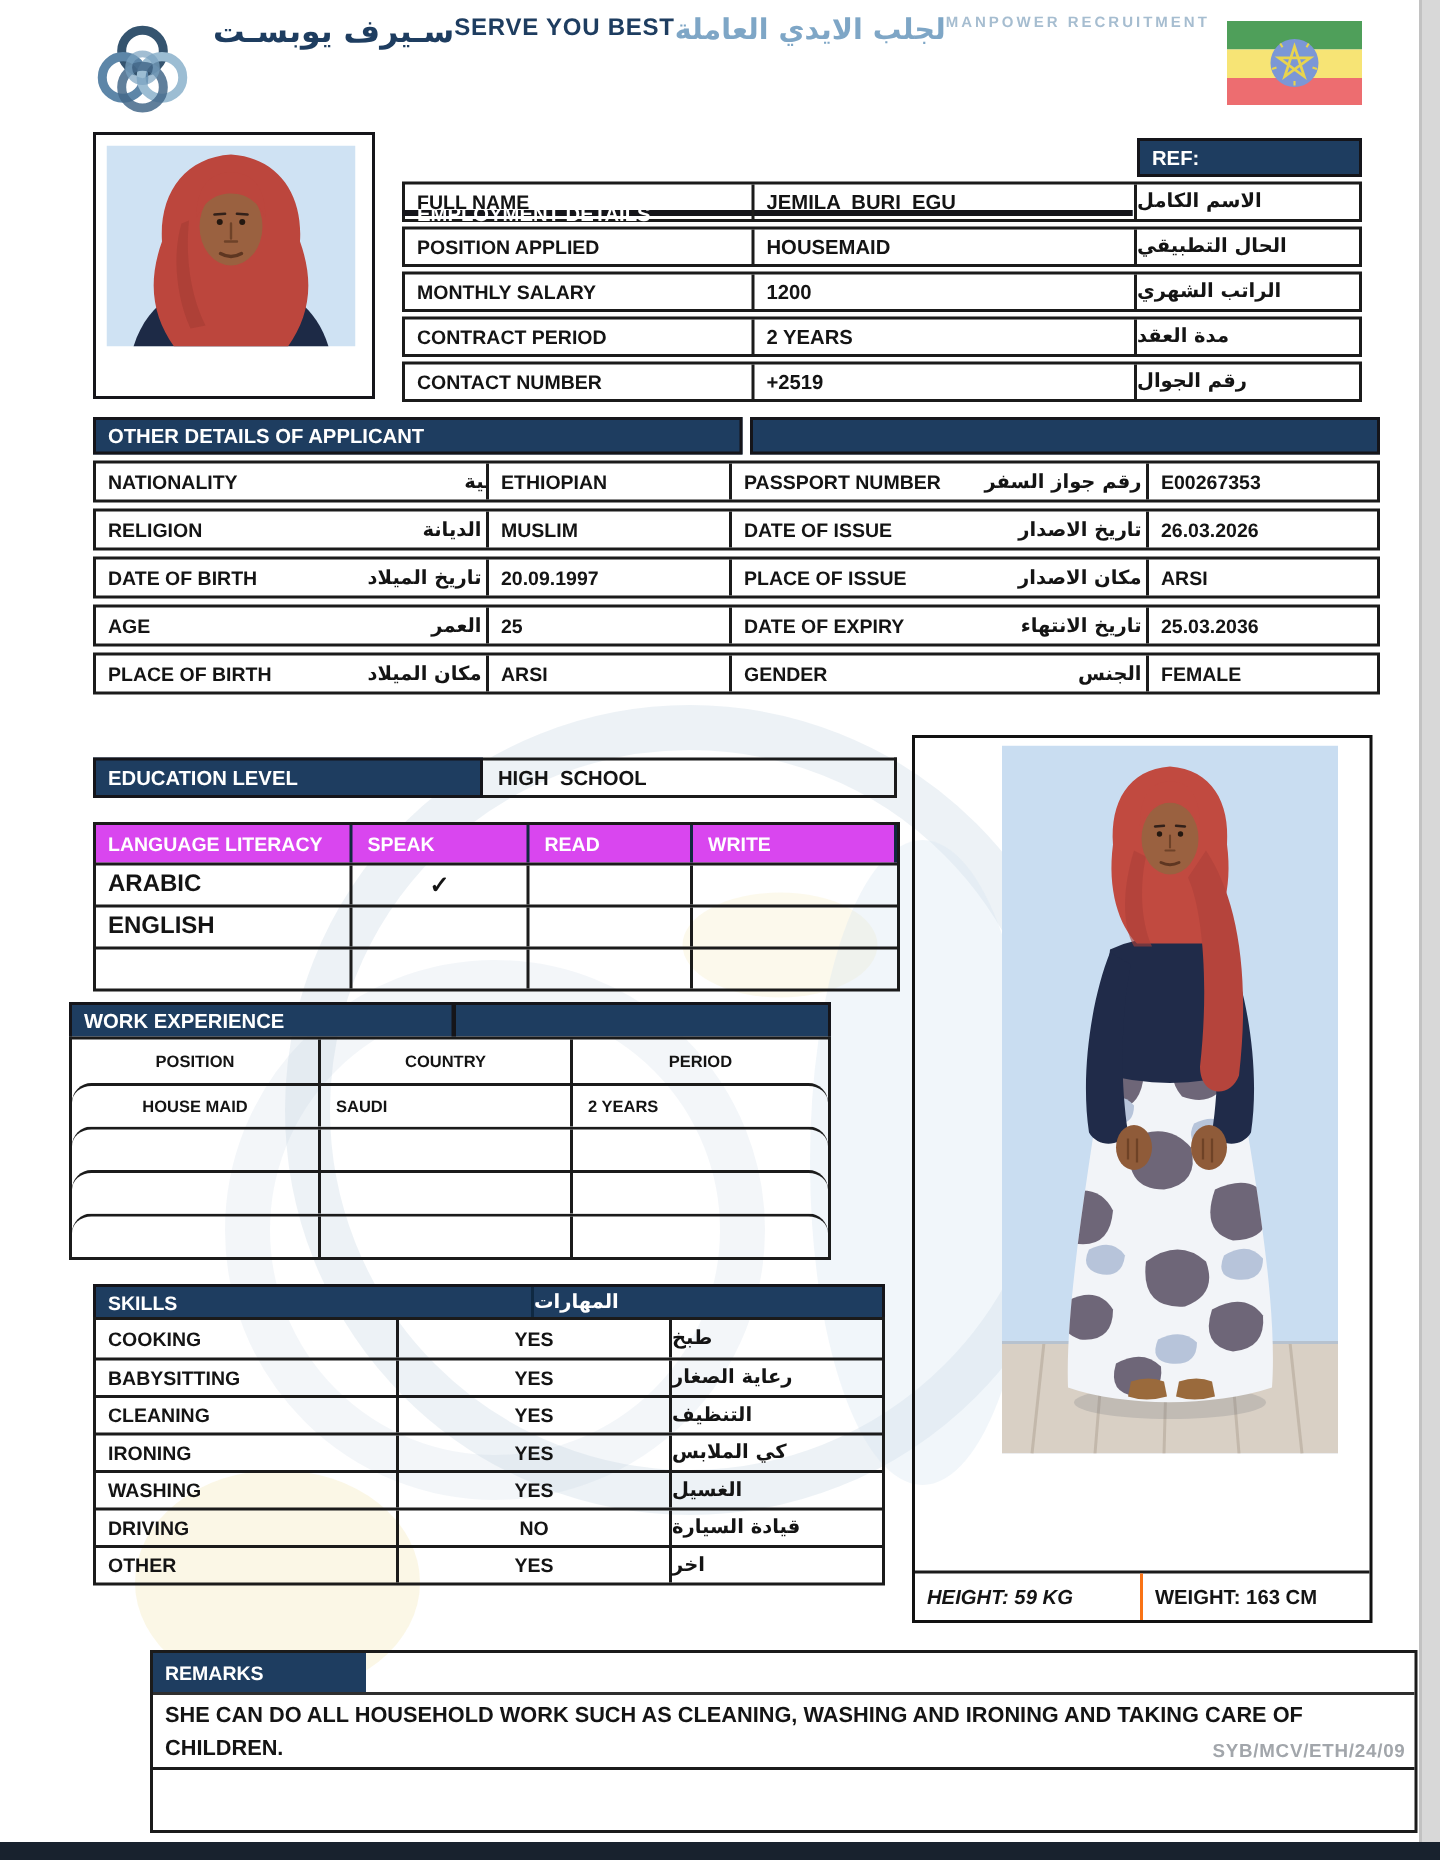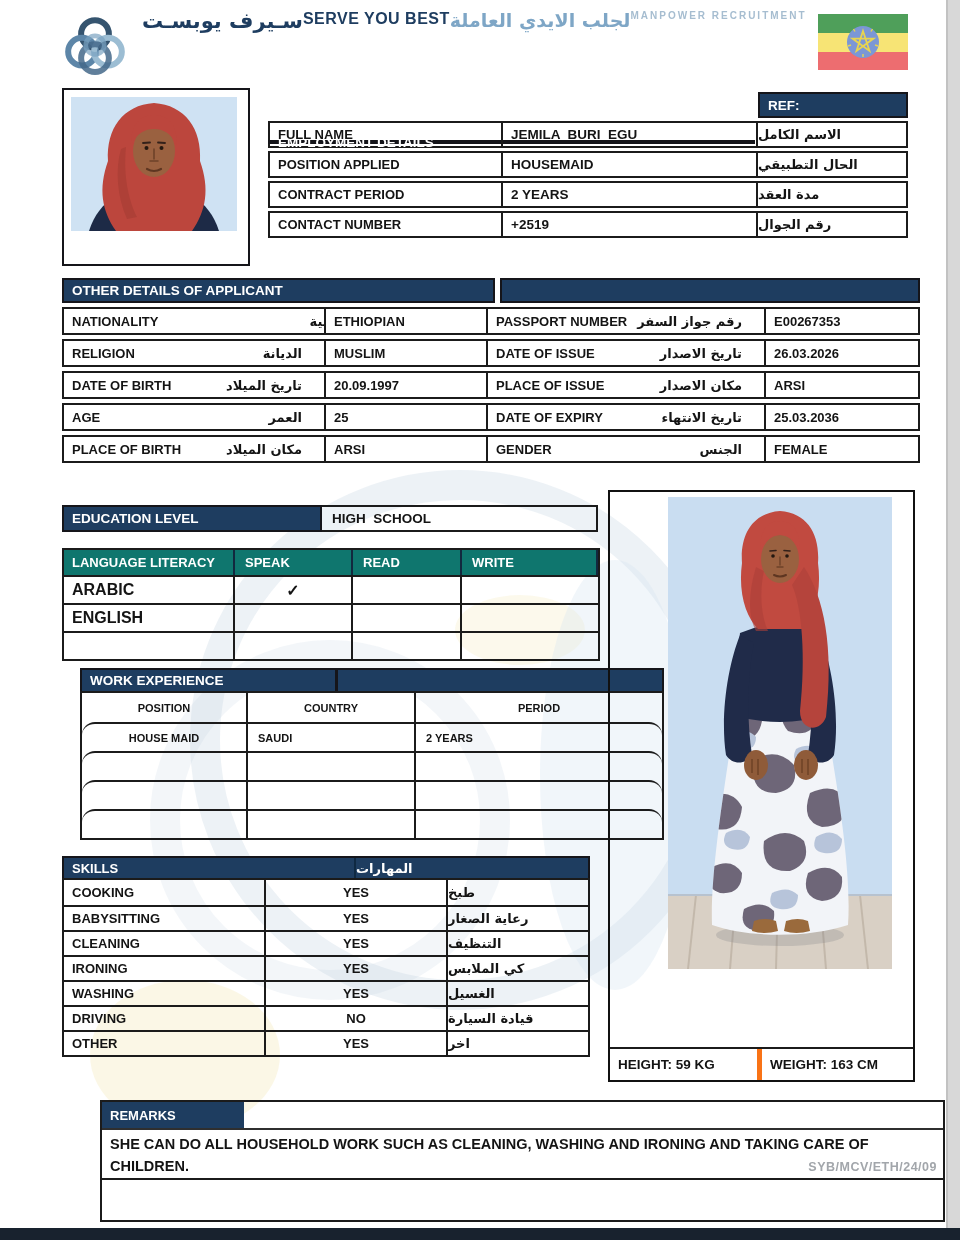"MONTHLY SALARY" div.erow { html: none -> <div> <div>MONTHLY SALARY</div> <div>1200</div> <div>الراتب الشهري</div> </div> }
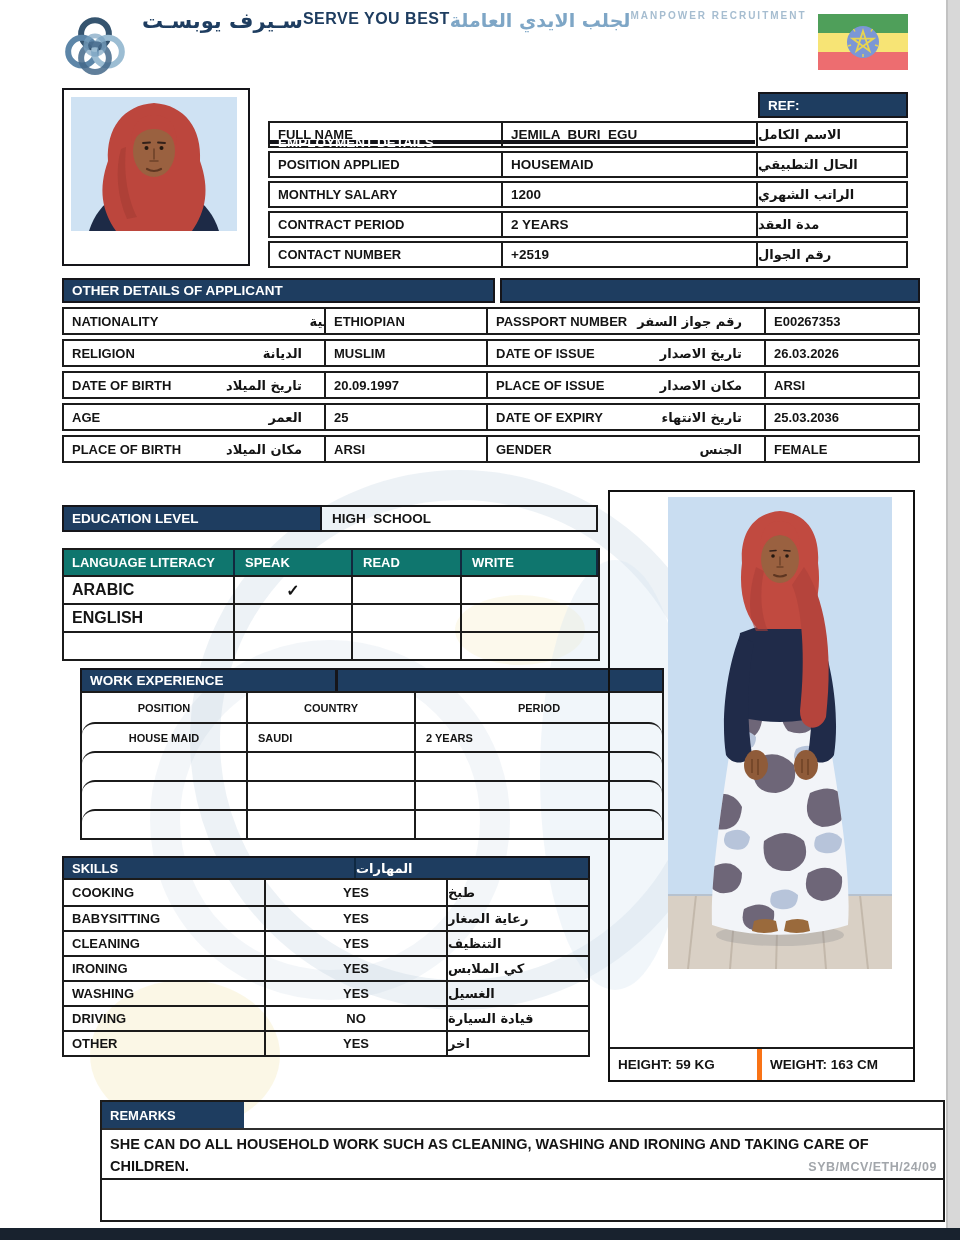"رقم جواز السفر" .olab .arlab { right: 22px -> 3px }
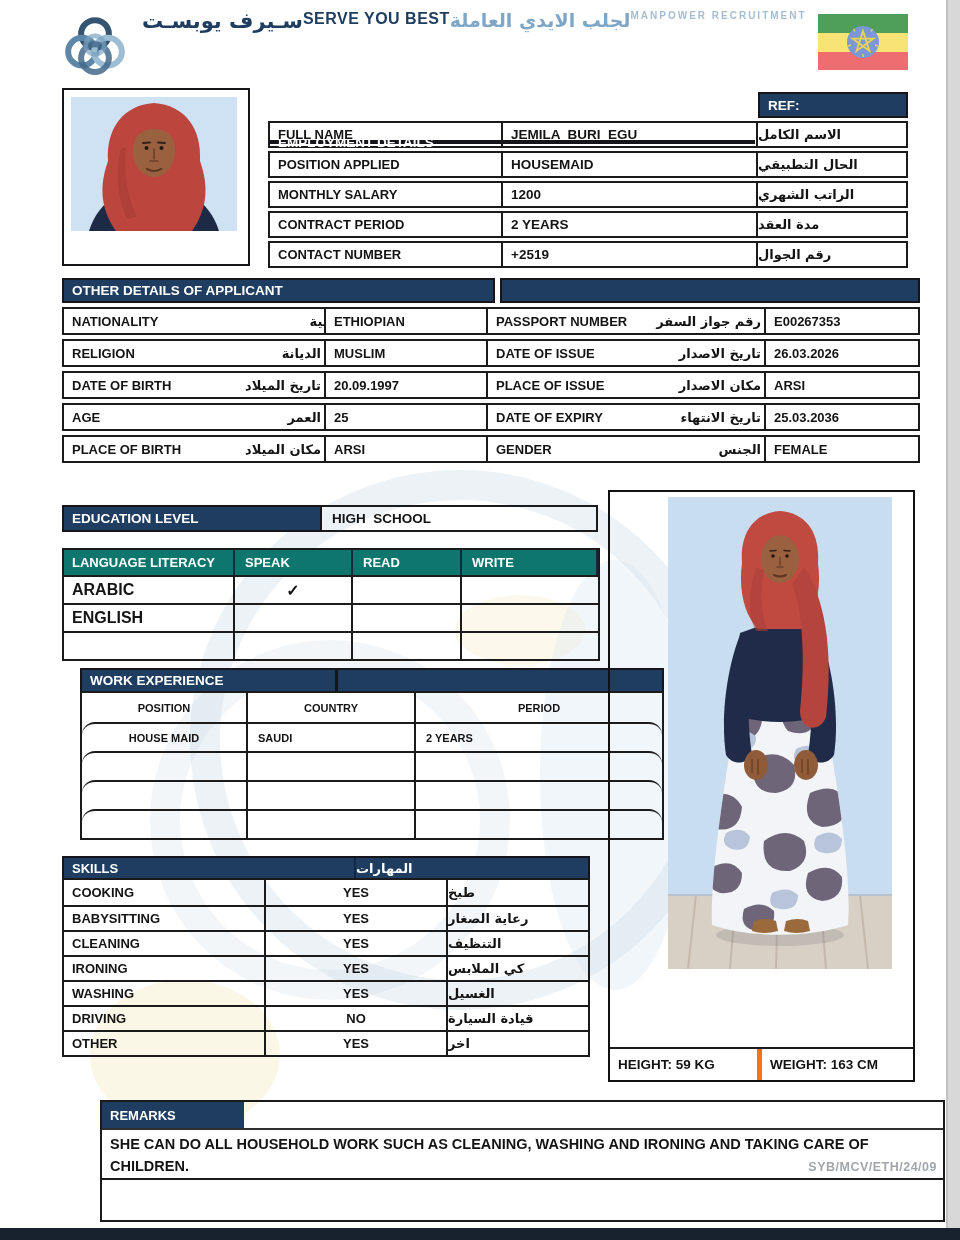"LANGUAGE LITERACY" .lang .hd { background: #0f766e -> #d946ef }
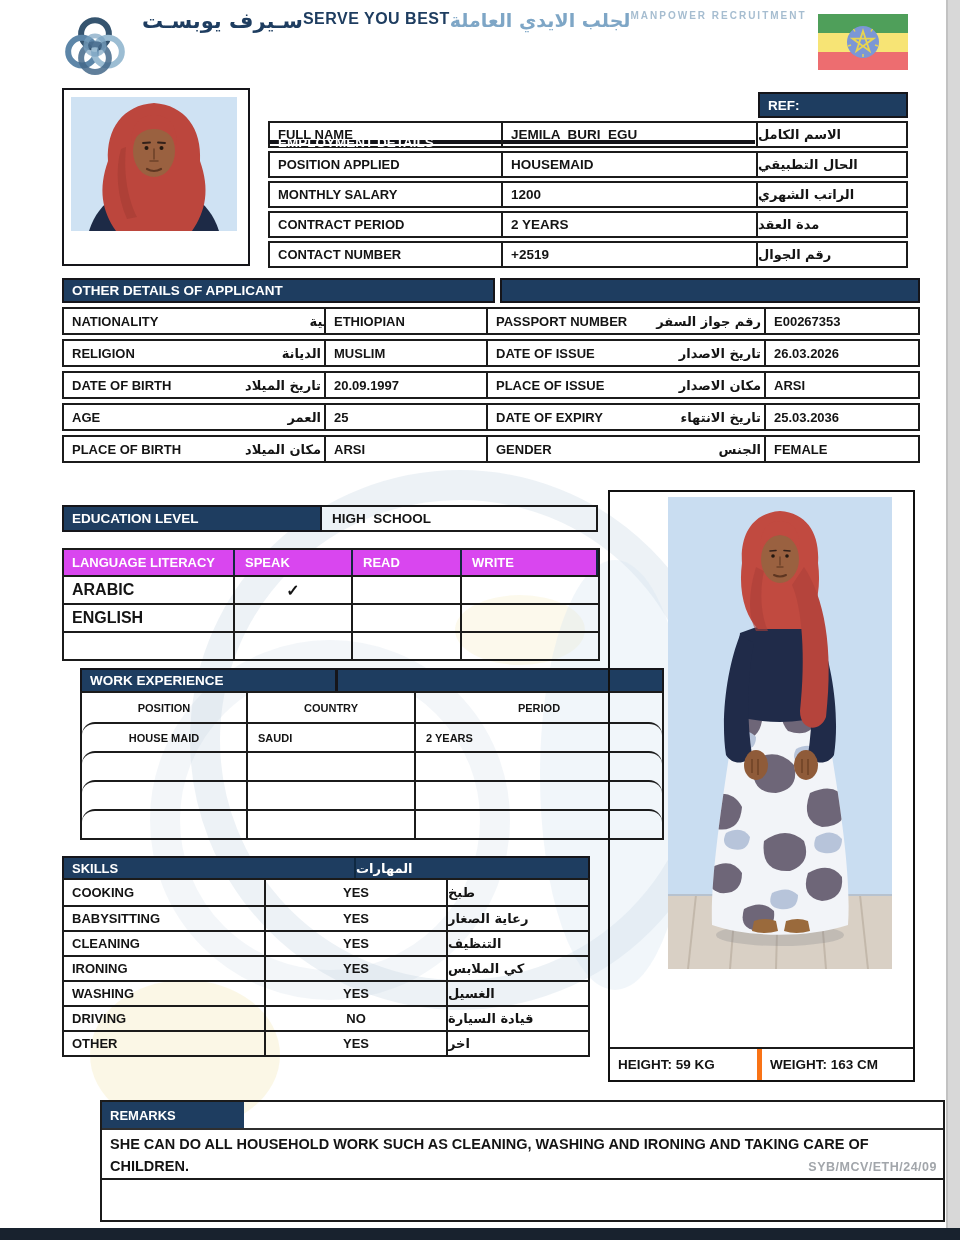"WORK EXPERIENCE" .wexp { left: 80px -> 46px; width: 584px -> 508px }
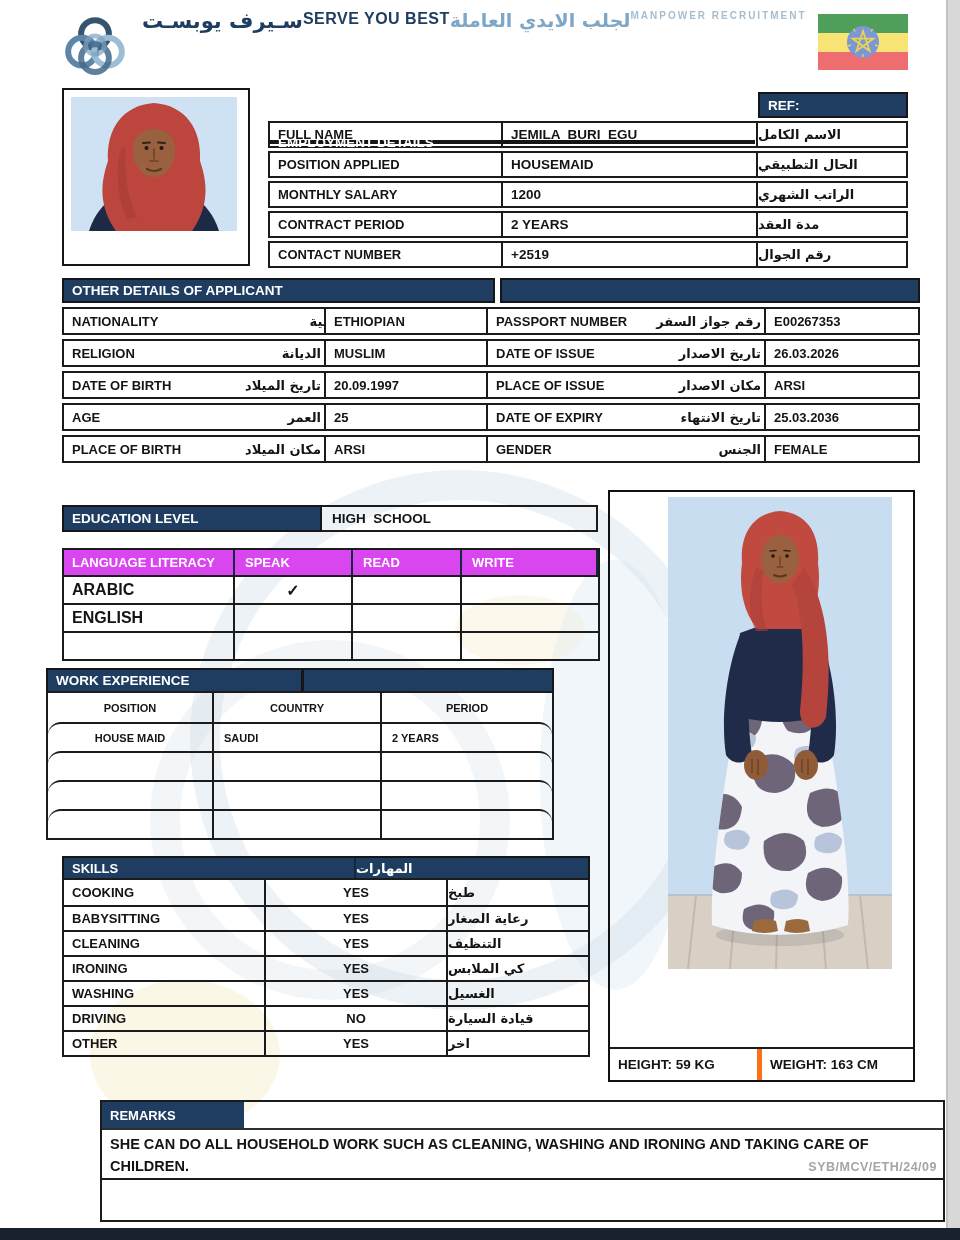"HEIGHT: 59 KG" .hw1 { border-right: 5px solid #f97316 -> 2px solid #f97316; font-style: none -> italic }
